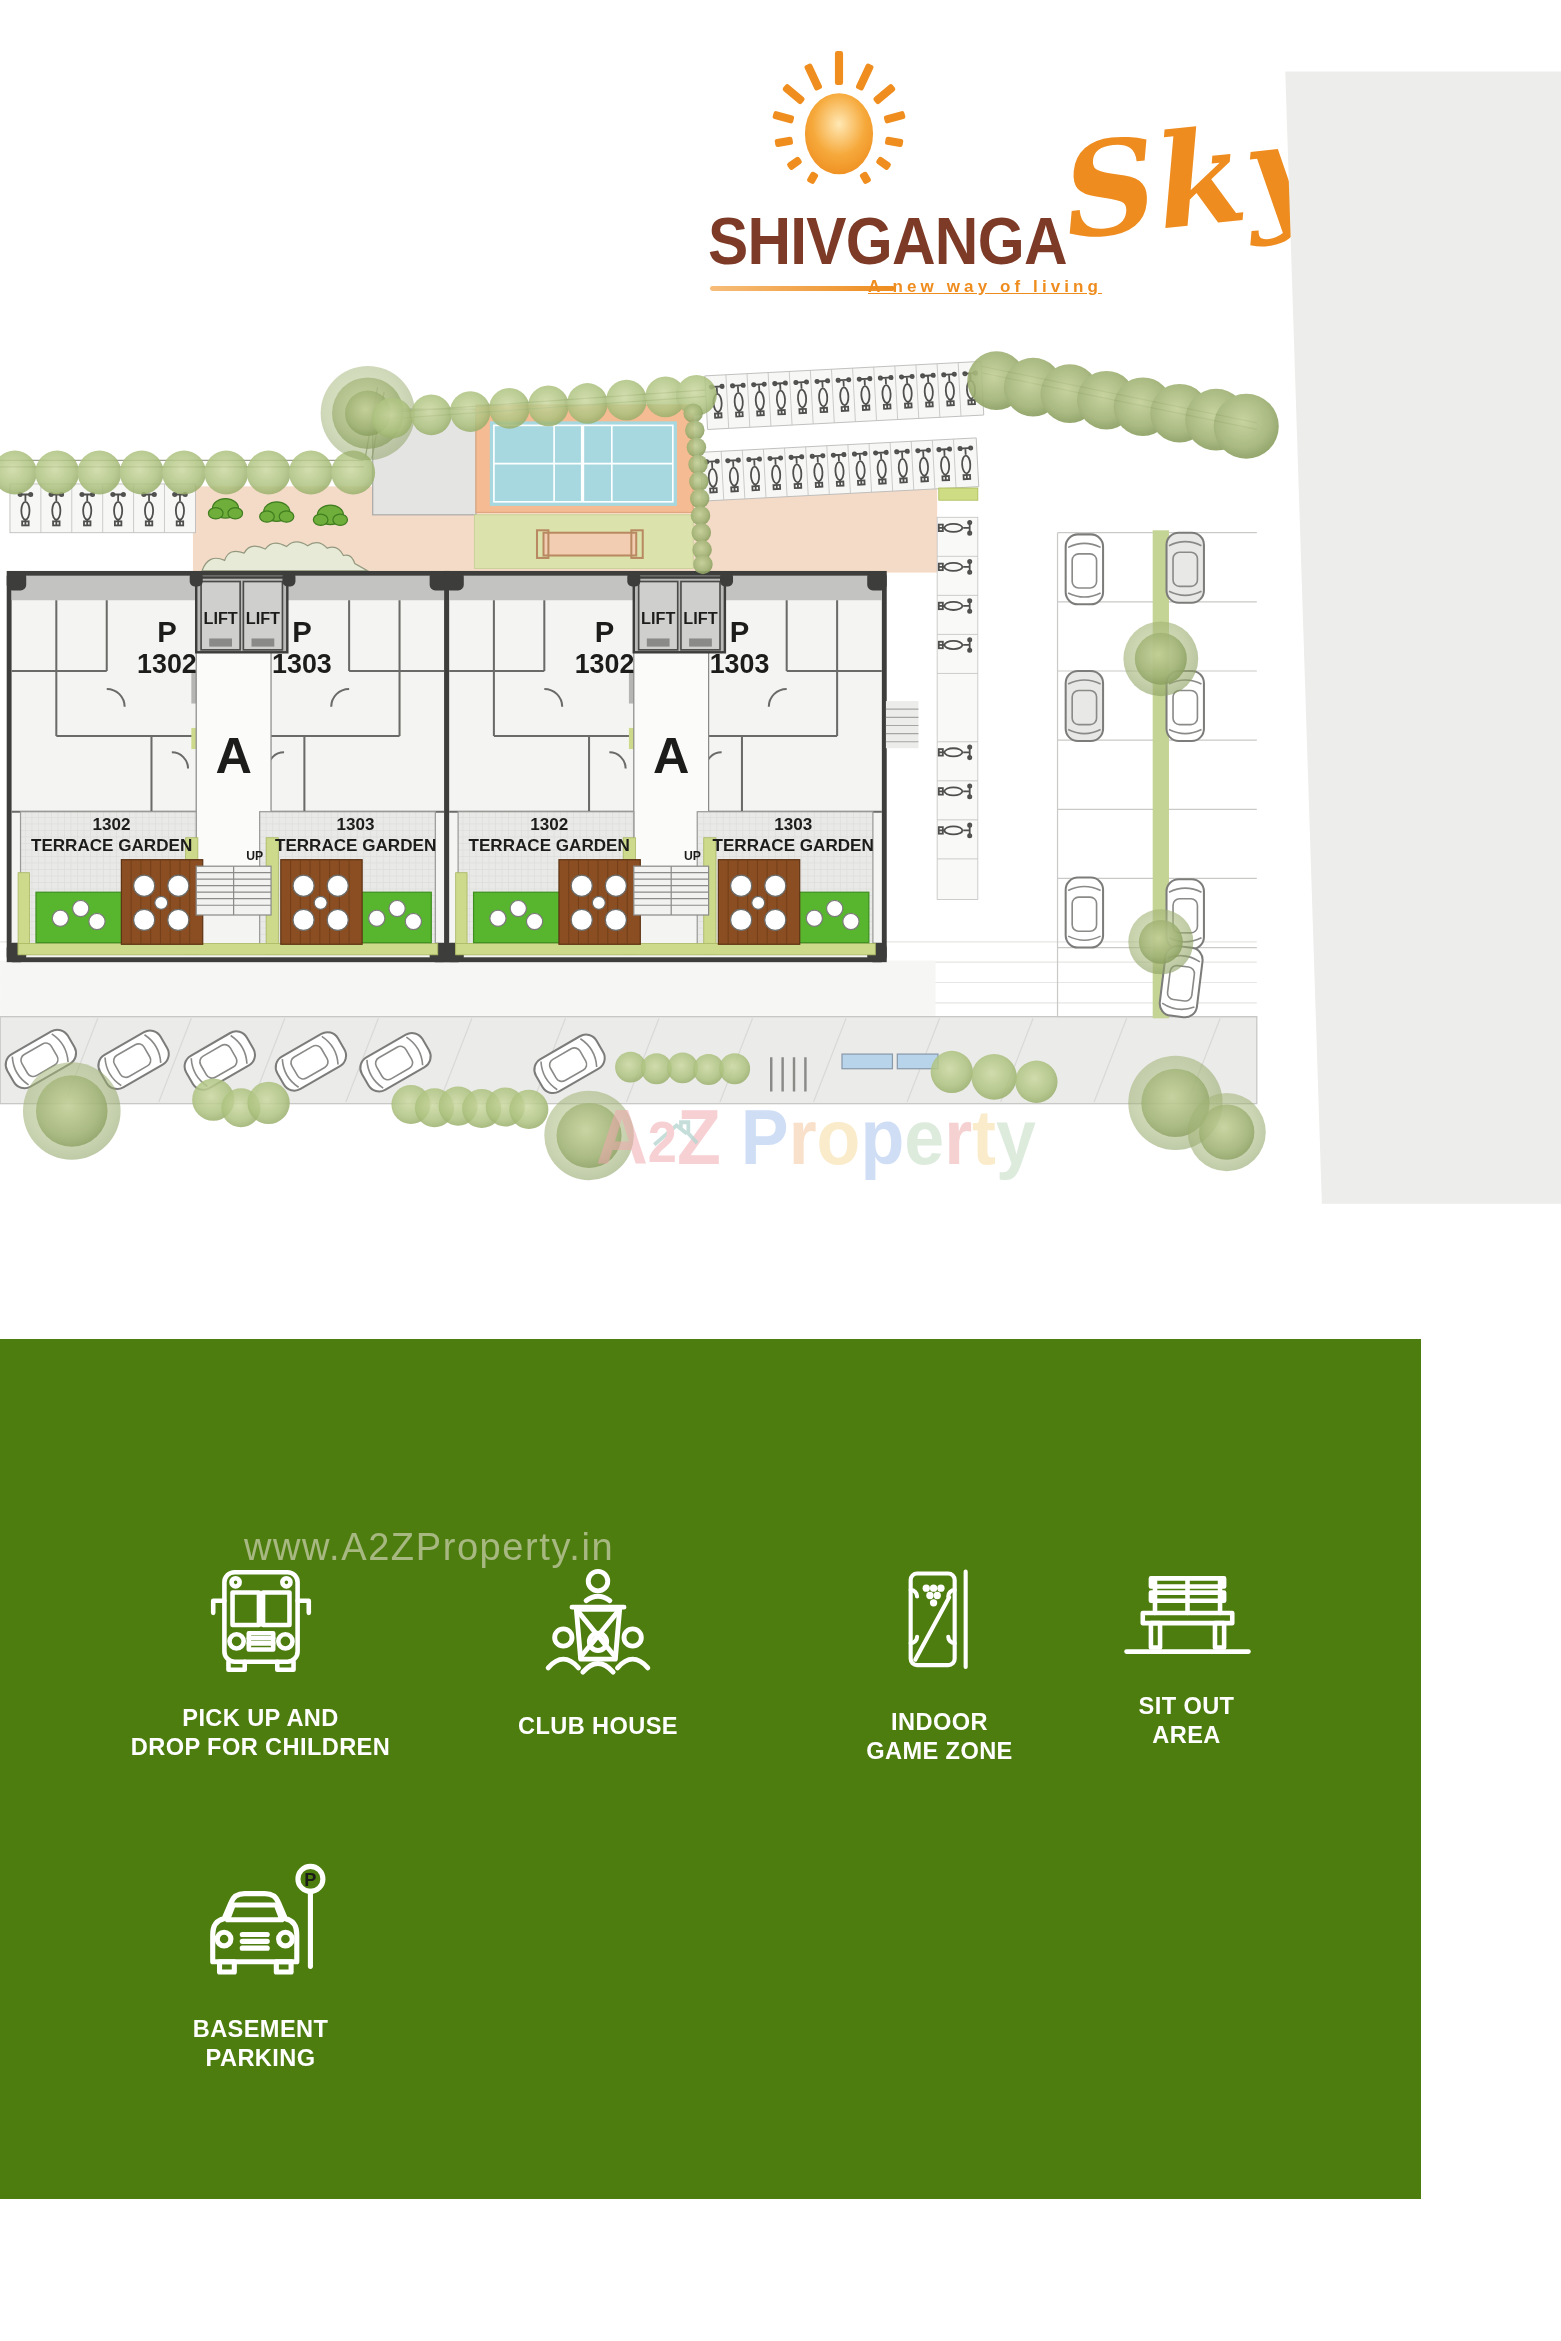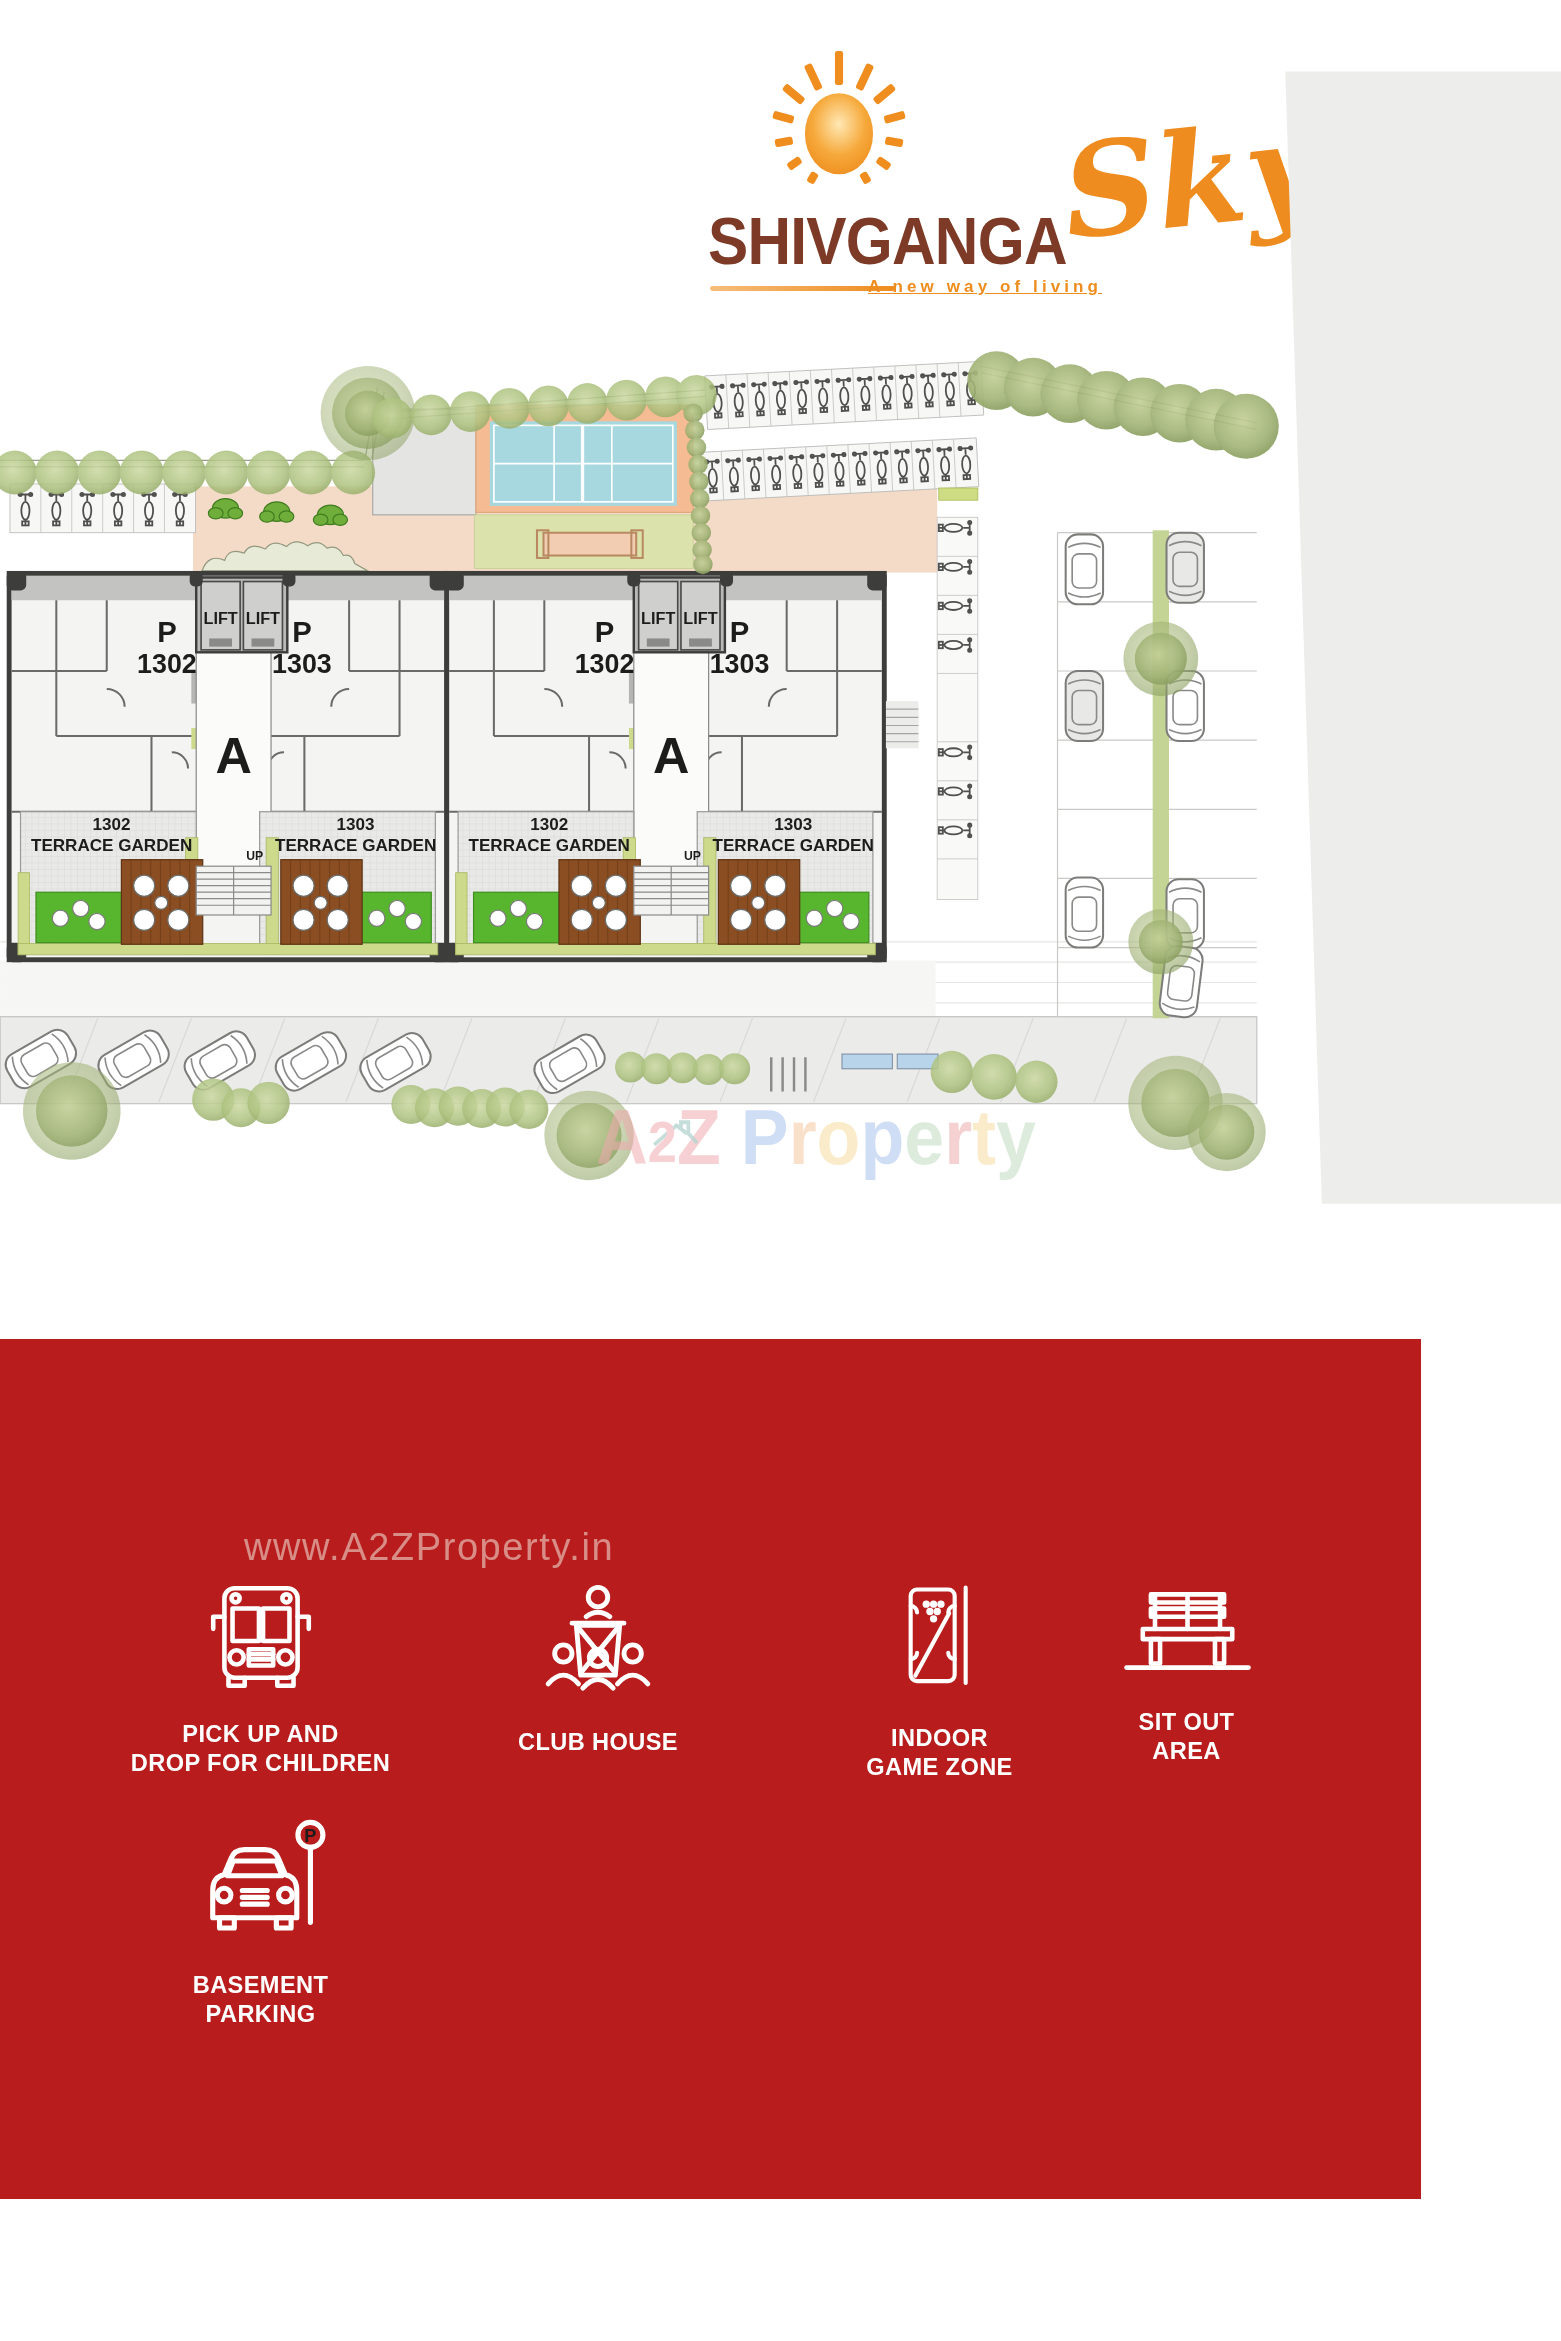"www.A2ZProperty.in" .panel { background: #b91c1c -> #4d7c0f }
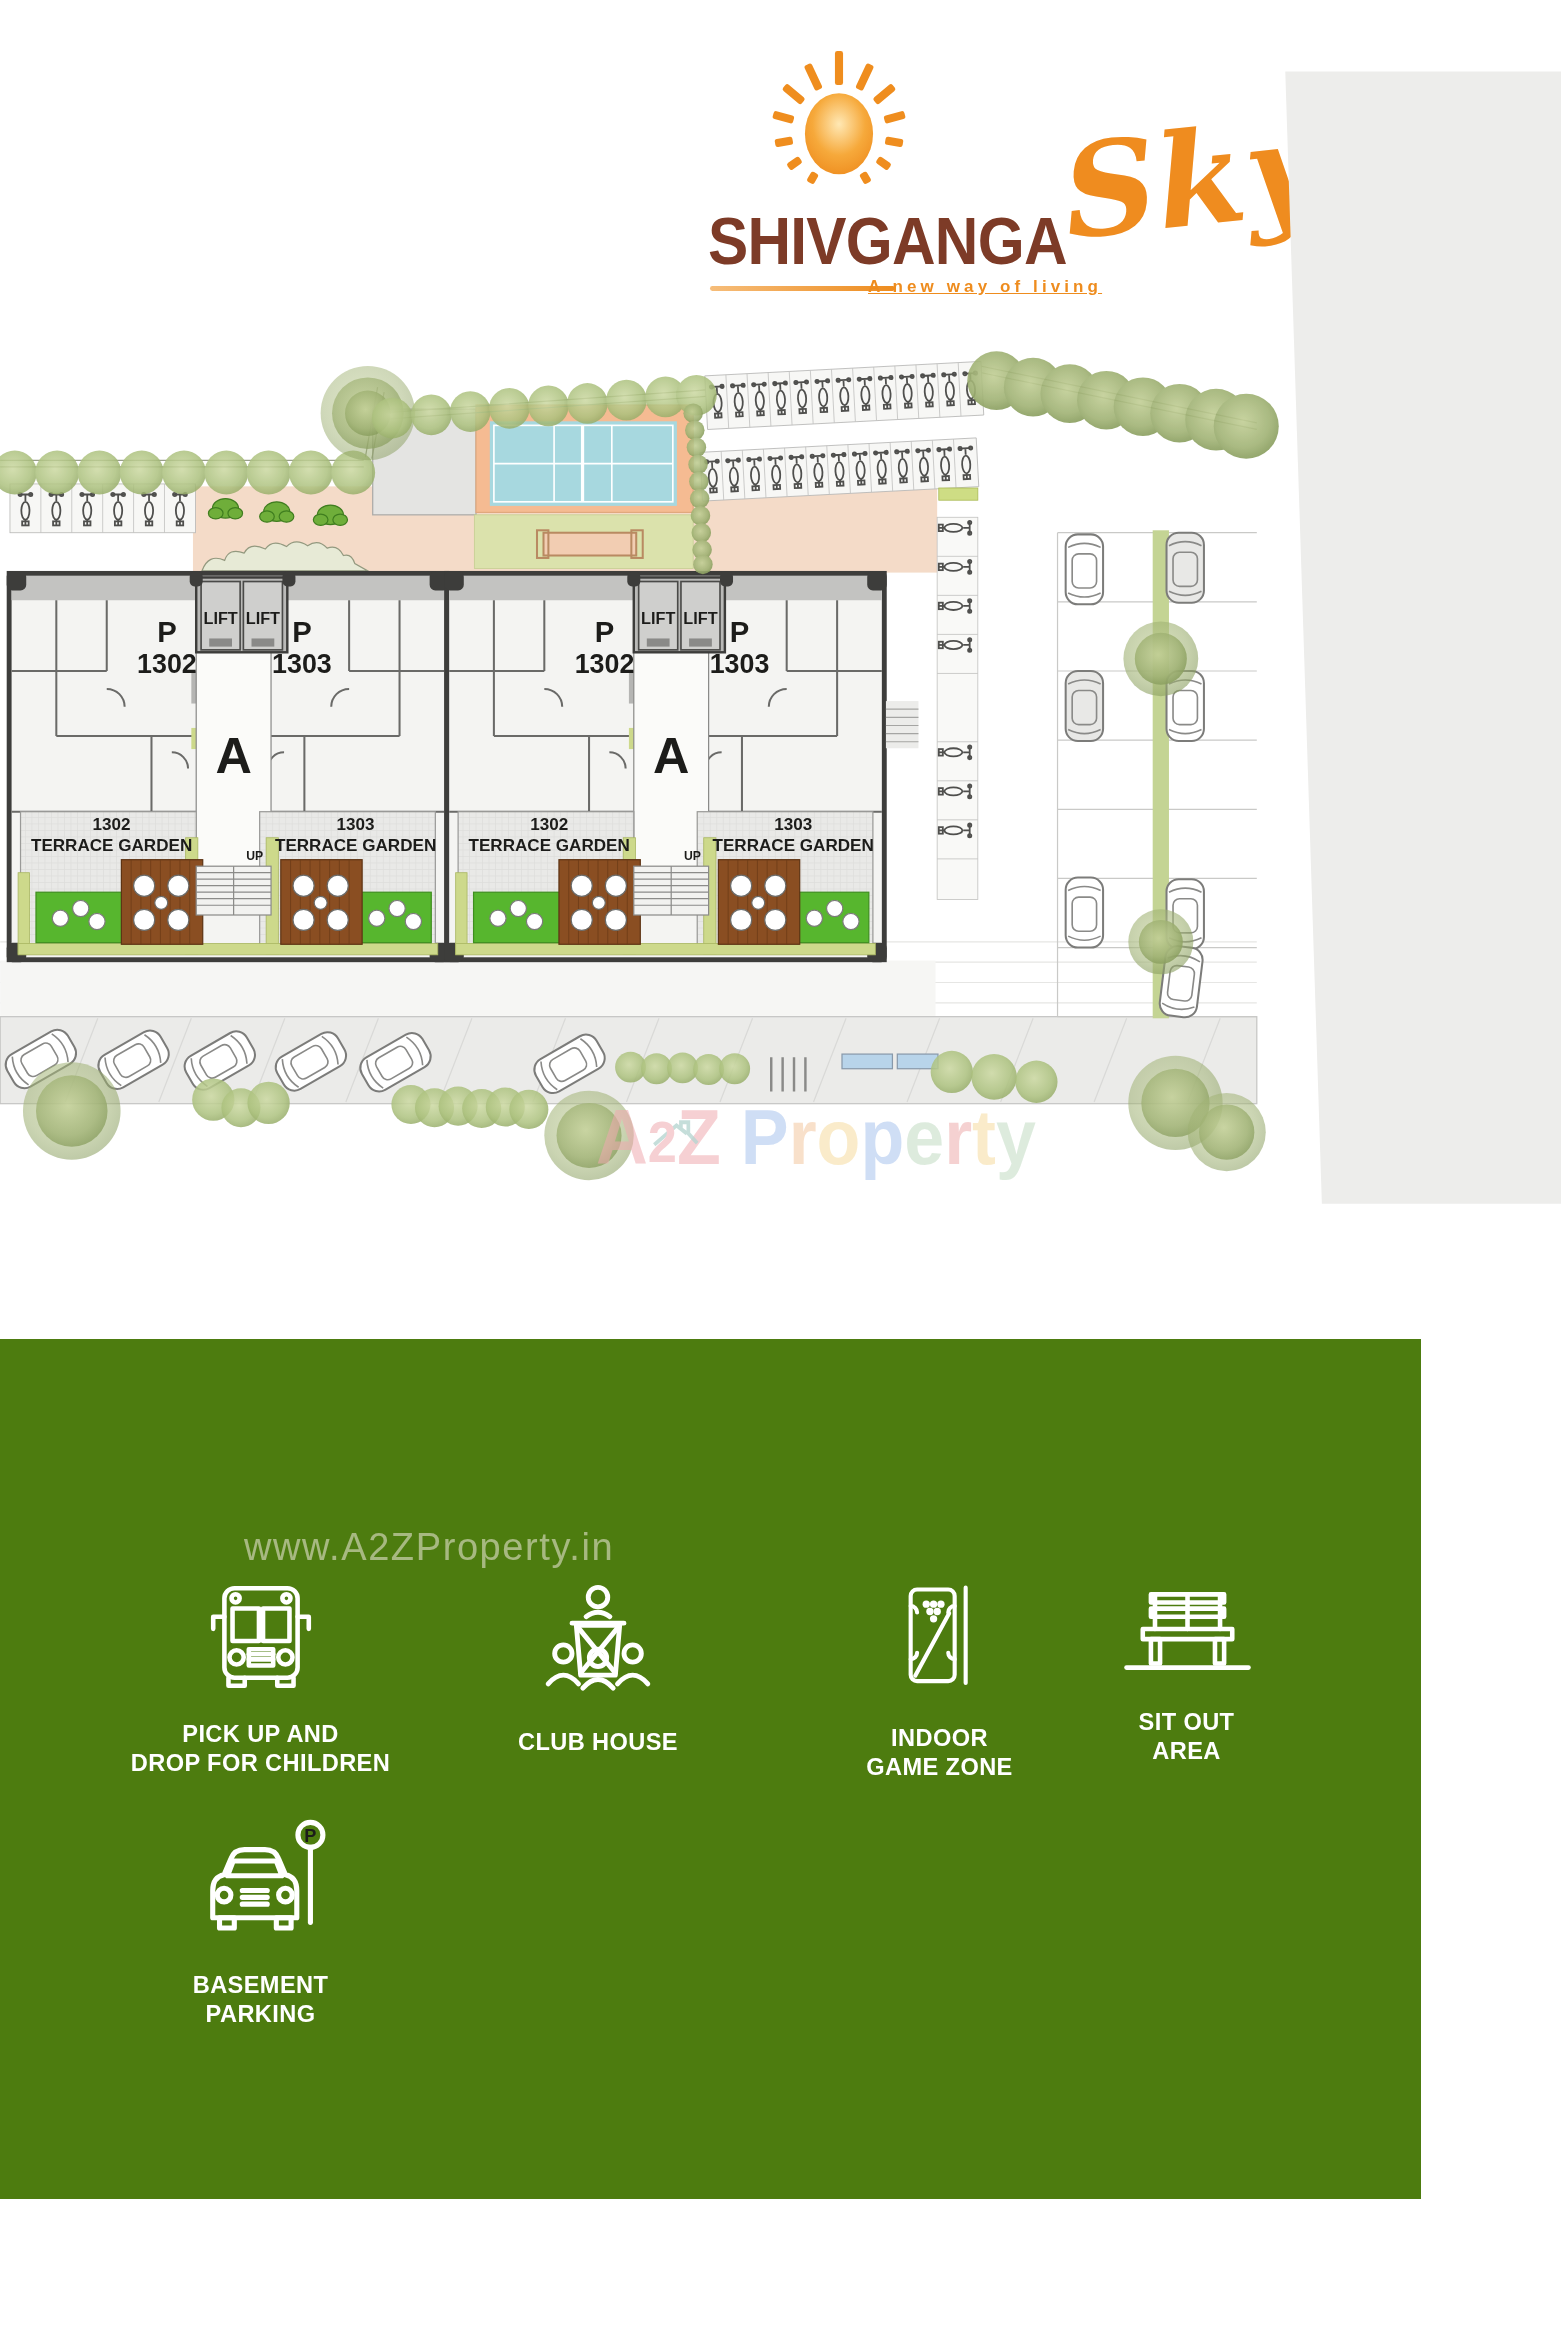"PICK UP AND" .agrid { row-gap: 60px -> 120px; top: 231px -> 215px }
